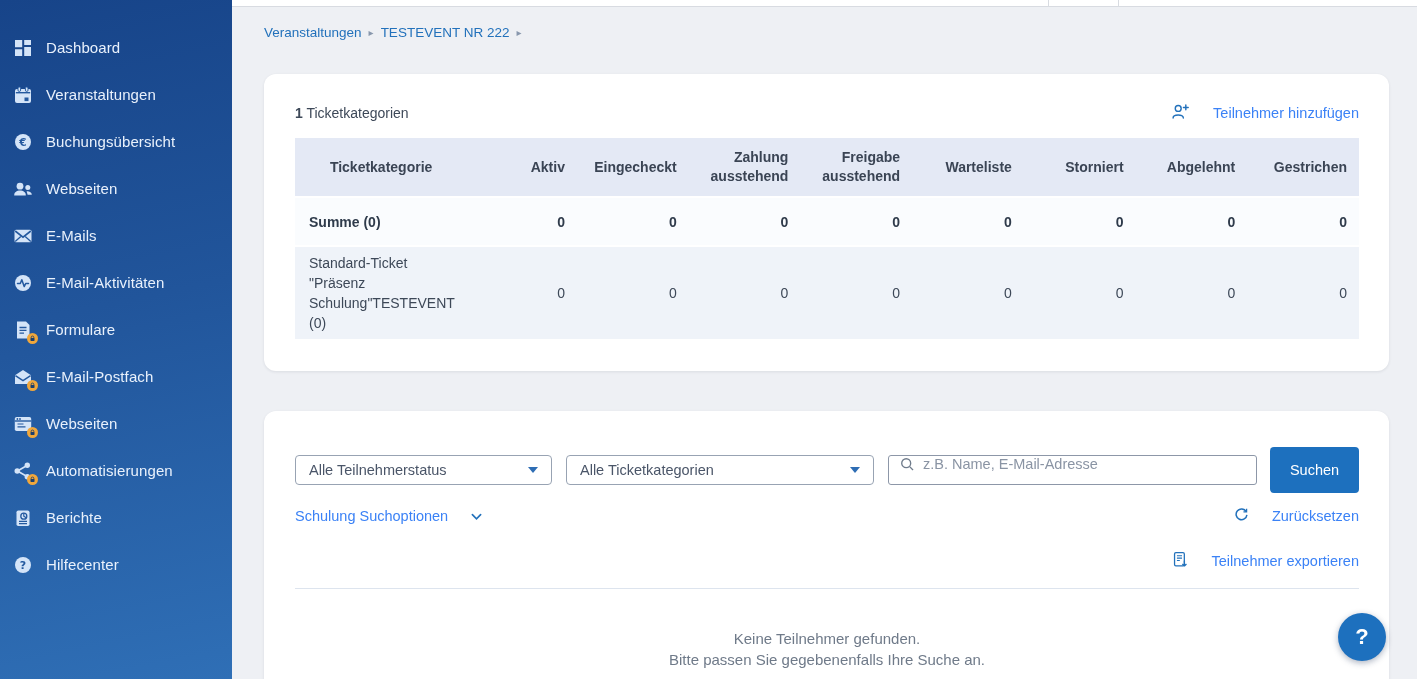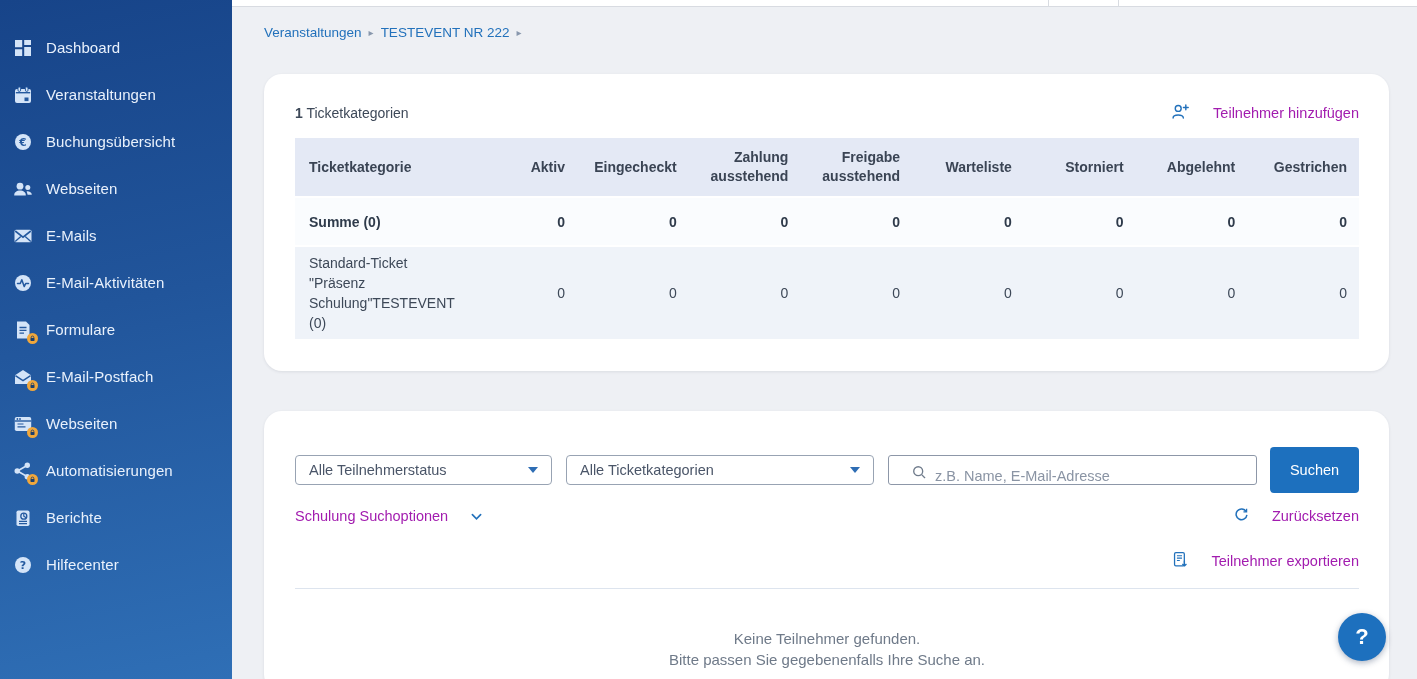"1 Ticketkategorien" .card { border-radius: 18px -> 12px }
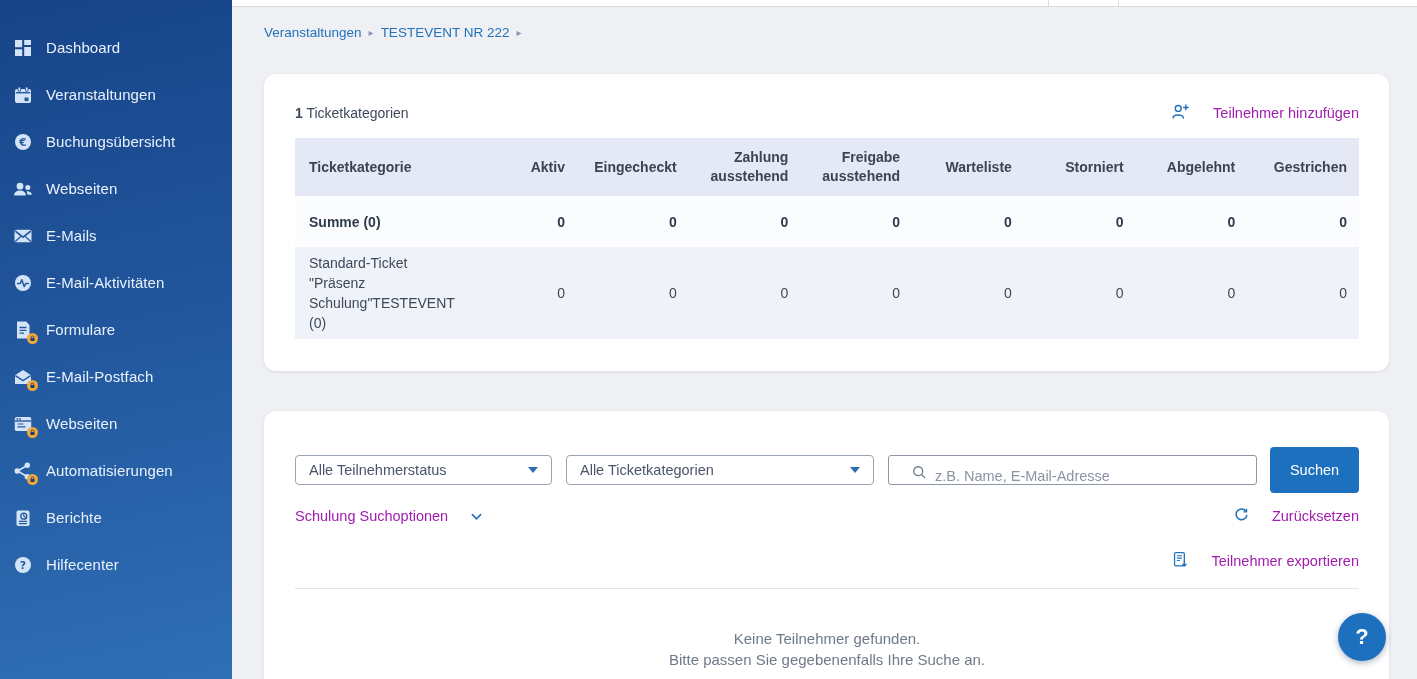"Teilnehmer hinzufügen" .blue-link { color: #a21caf -> #3b82f6 }
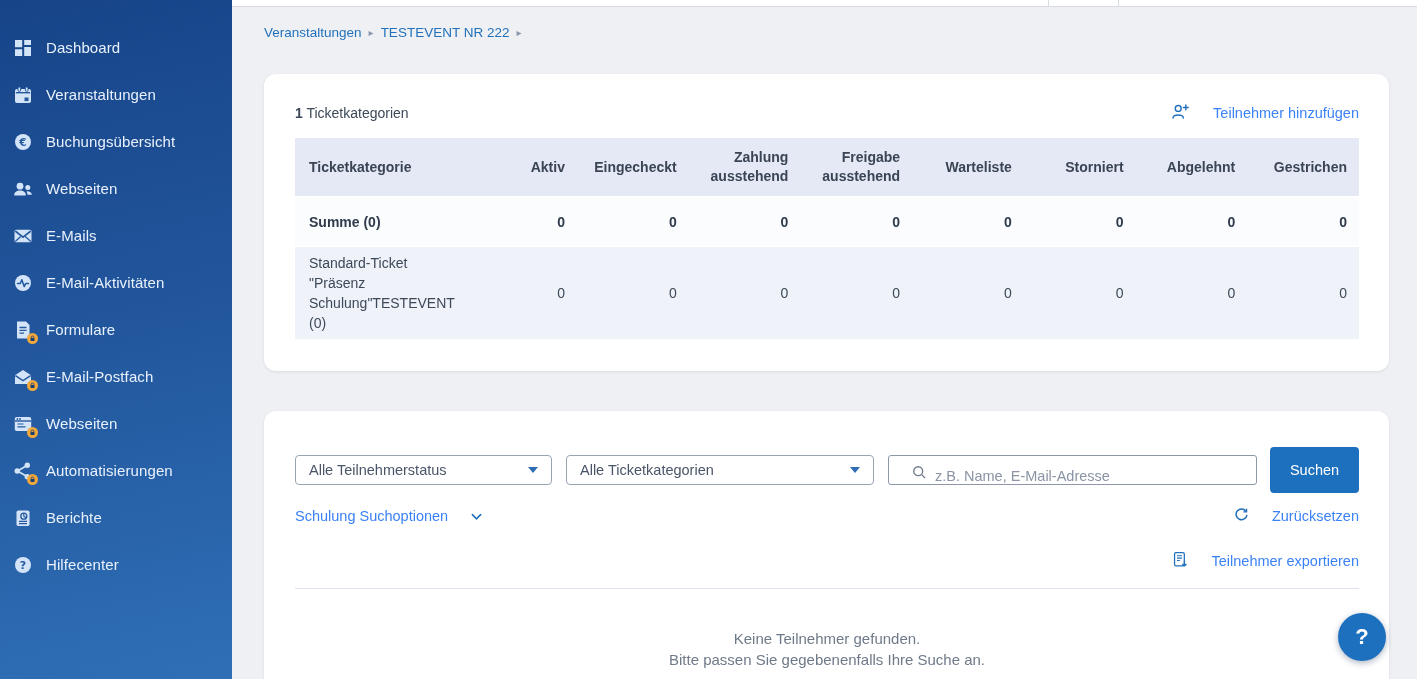"Ticketkategorie" thead th:first-child { text-align: left -> center }
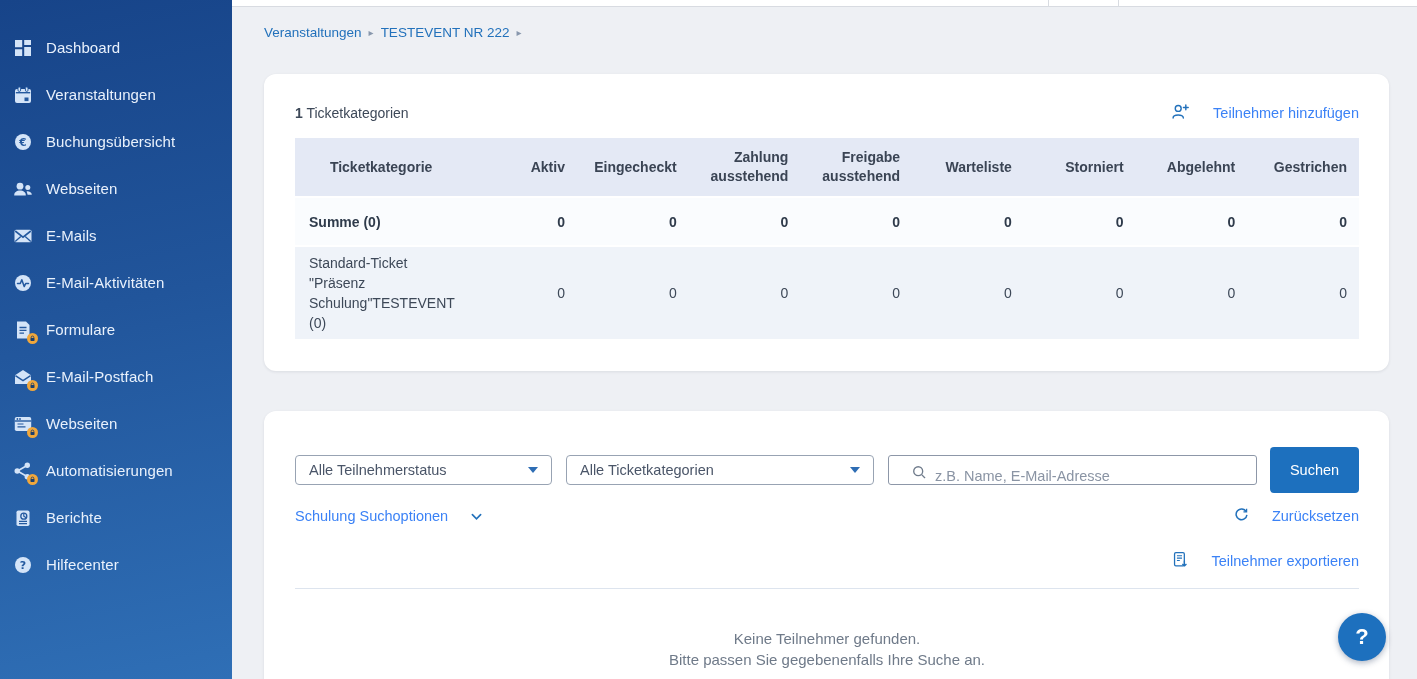"z.B. Name, E-Mail-Adresse" .searchbox { align-items: flex-end -> flex-start; padding: 0 22px -> 0 10px }
